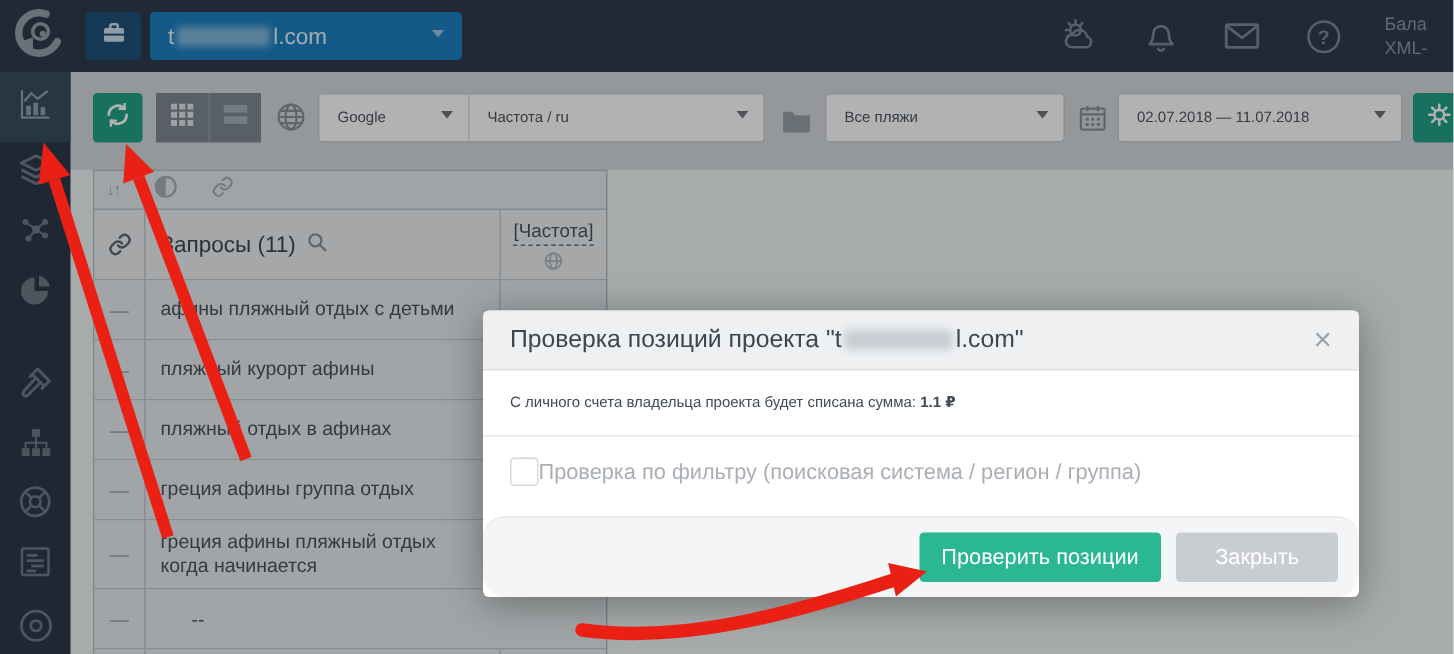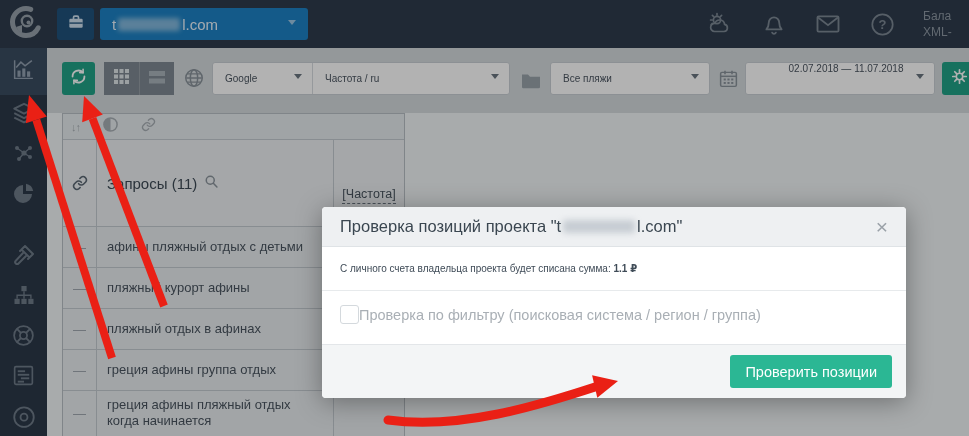"02.07.2018 — 11.07.2018" .dd-date { flex-direction: column -> none }
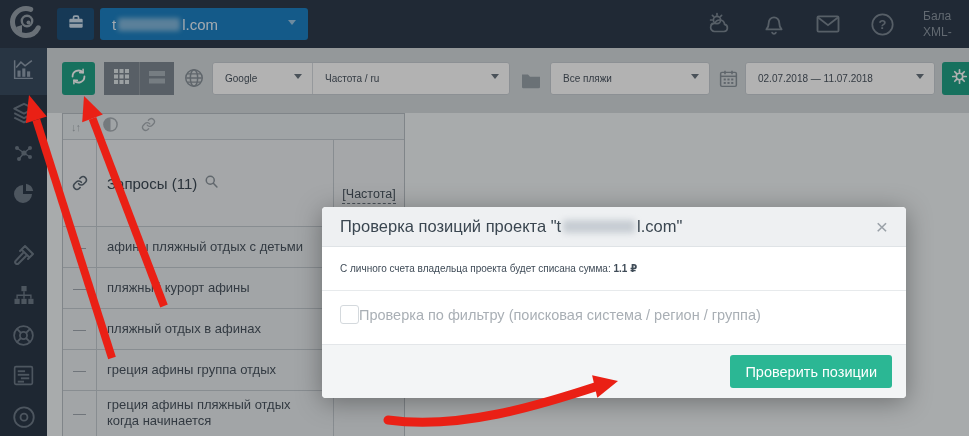"[Частота]" .col3 { margin-top: 40px -> none }
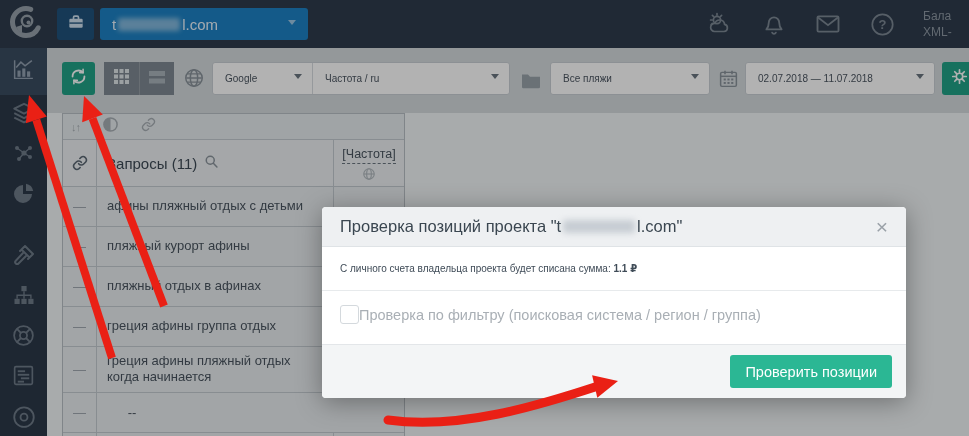"Проверить позиции" .m-foot { border-radius: none -> 15px }
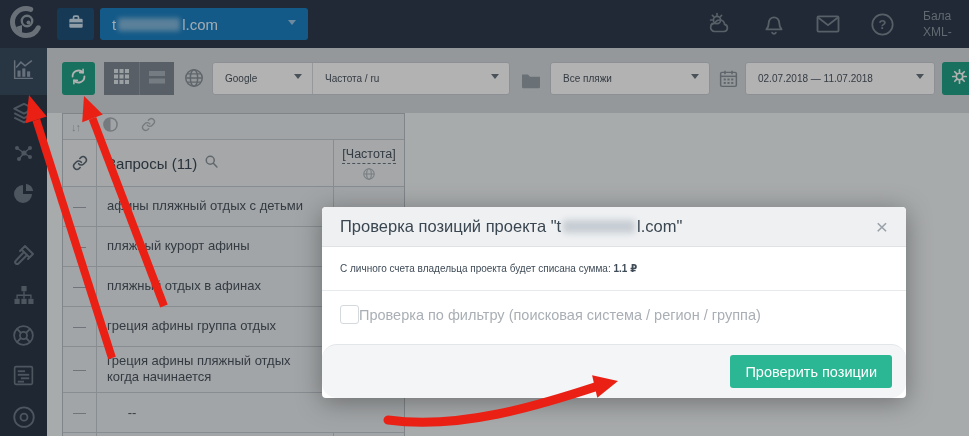"Закрыть" button.btn { html: none -> <button>Закрыть</button> }
